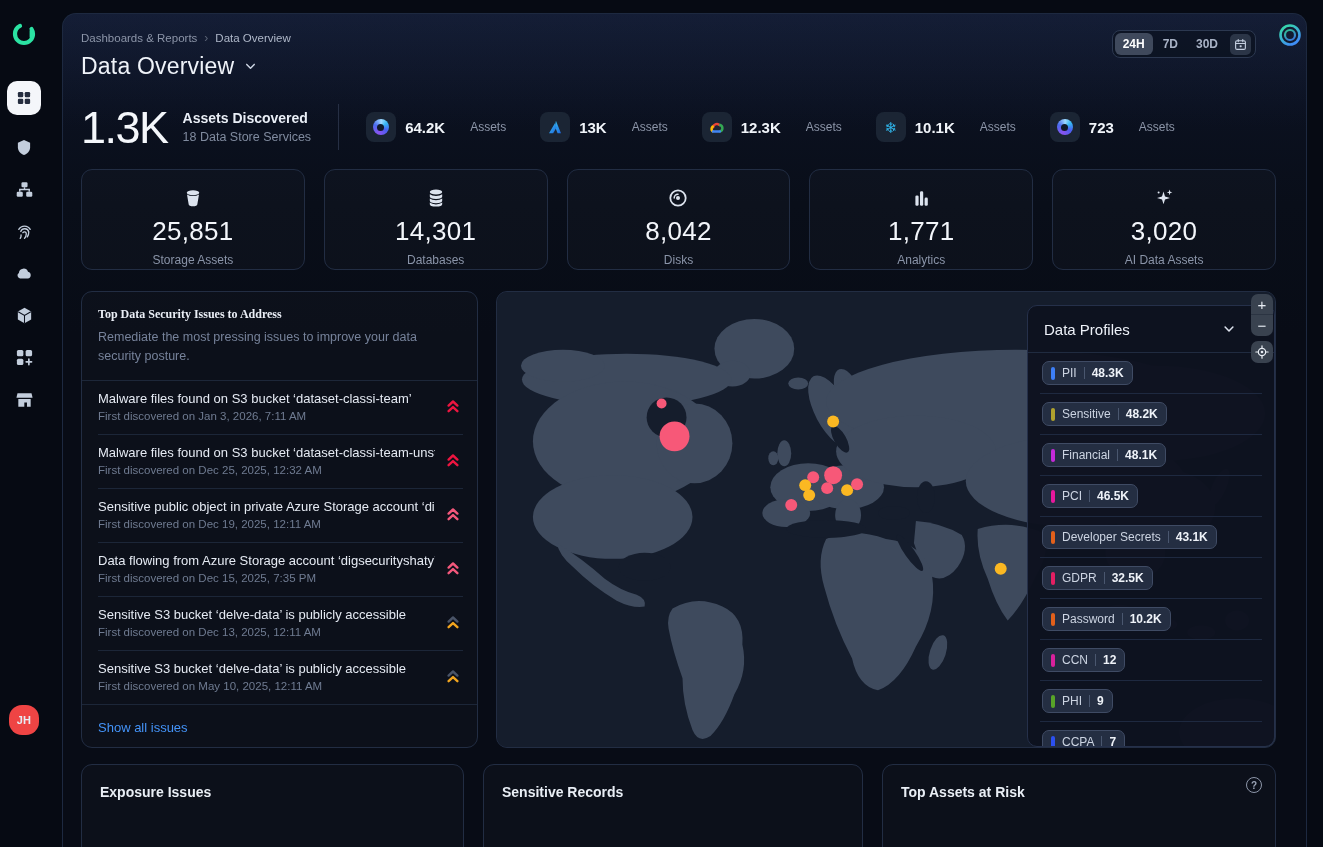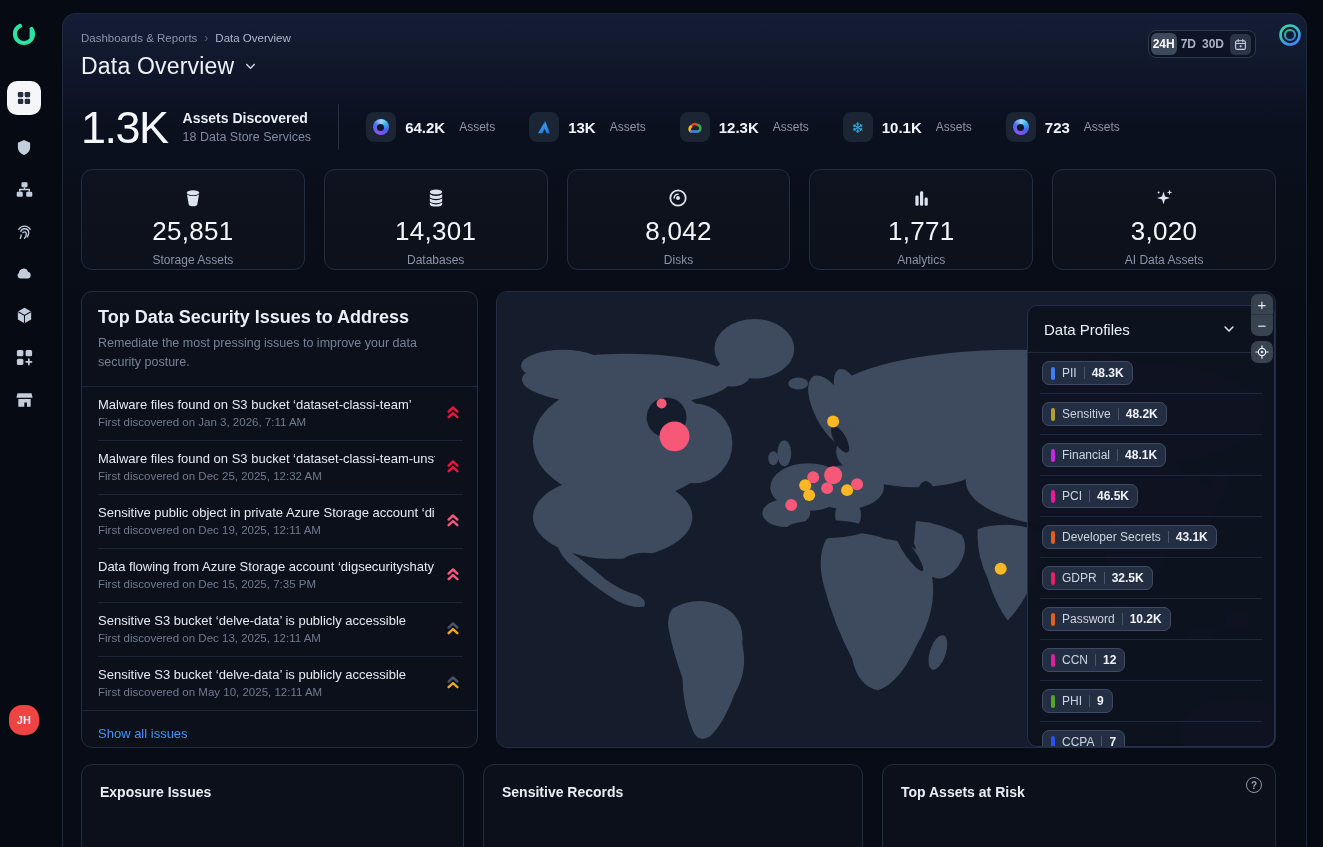"24H" .tp-opt { padding: 4px 2px -> 4px 8px }
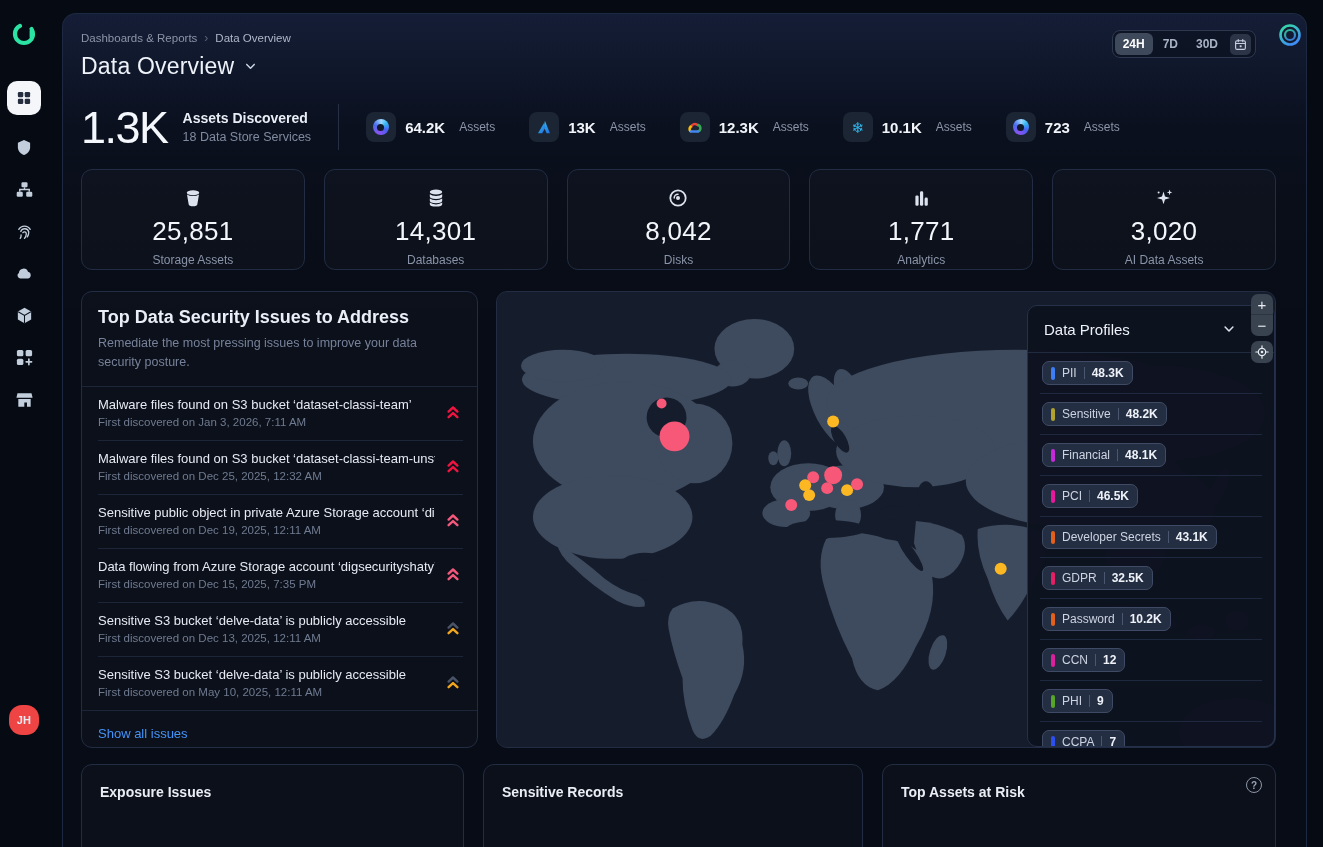"Assets" .chip-unit { margin-left: 5px -> 16px }
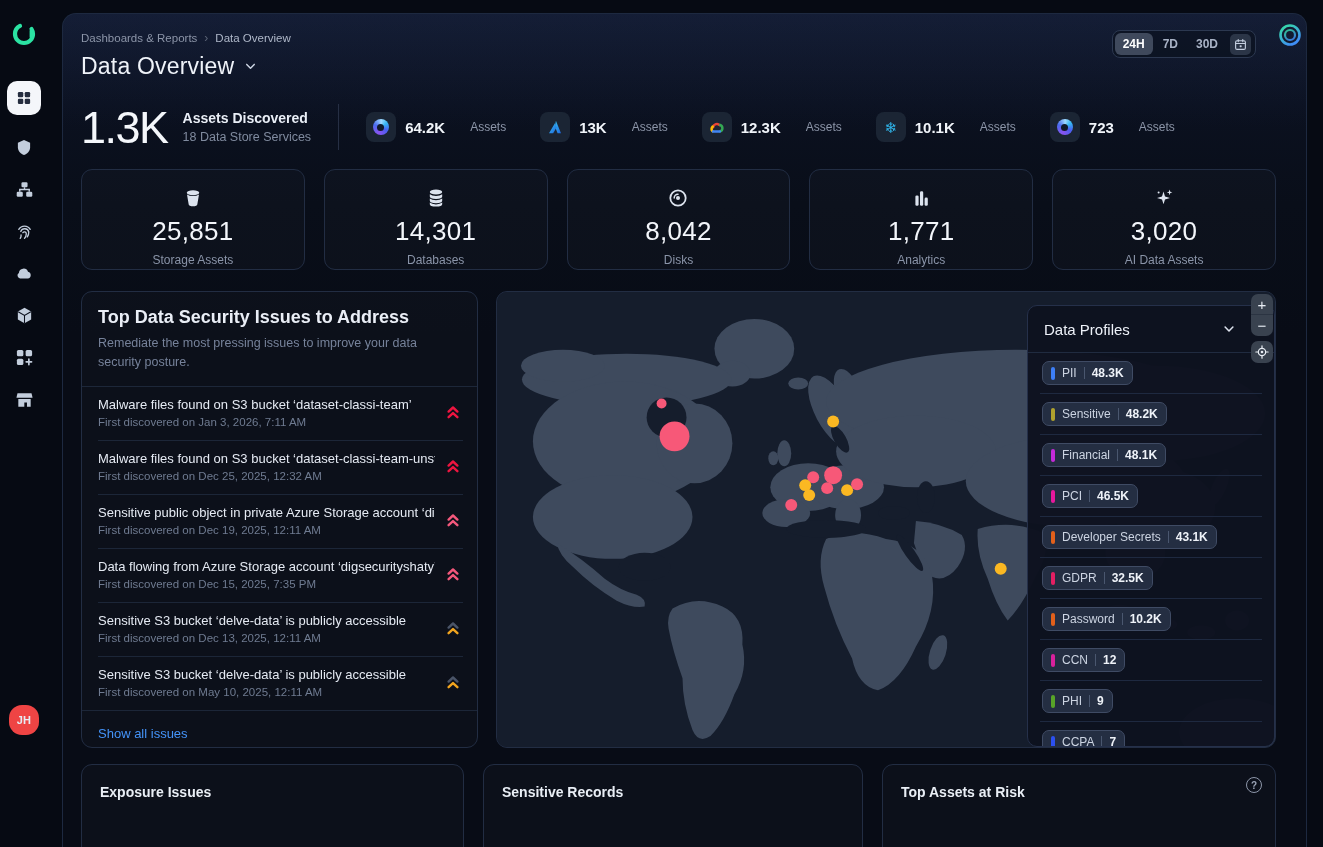"Top Data Security Issues to" .issues-title { font-family: none -> Liberation Serif, serif; font-size: 18px -> 12px }
